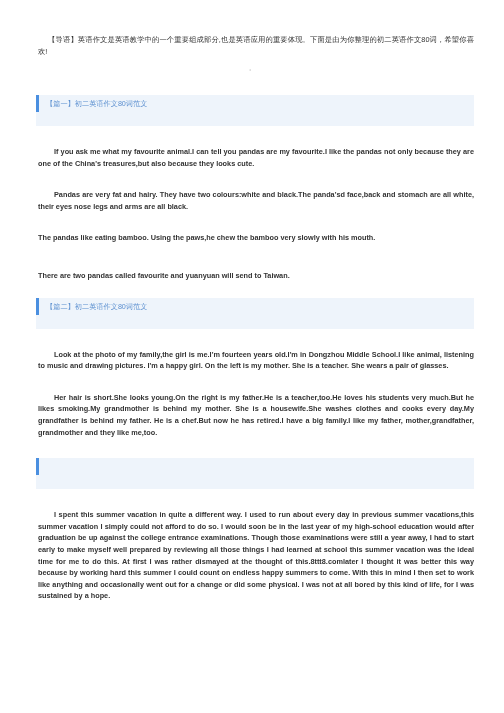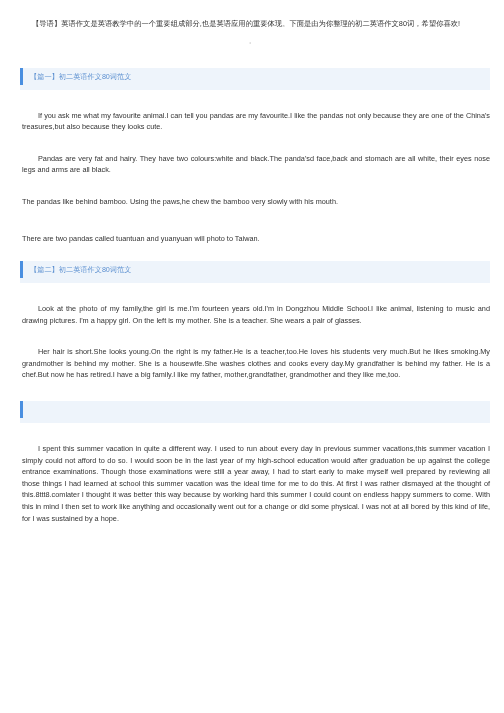"【导语】英语作文是英语教学中的一个重要组成部分,也是英语应用的重要体现。下面是由" .page { padding: 0 -> 16px }
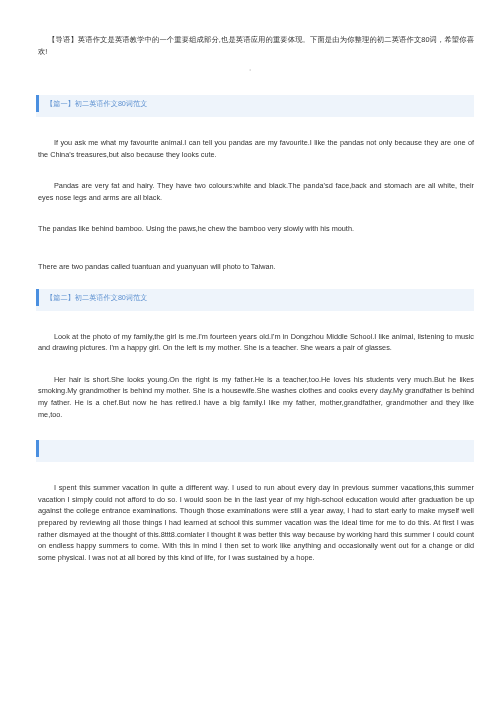"【篇一】初二英语作文80词范文" .section-head { height: 22px -> 31px }
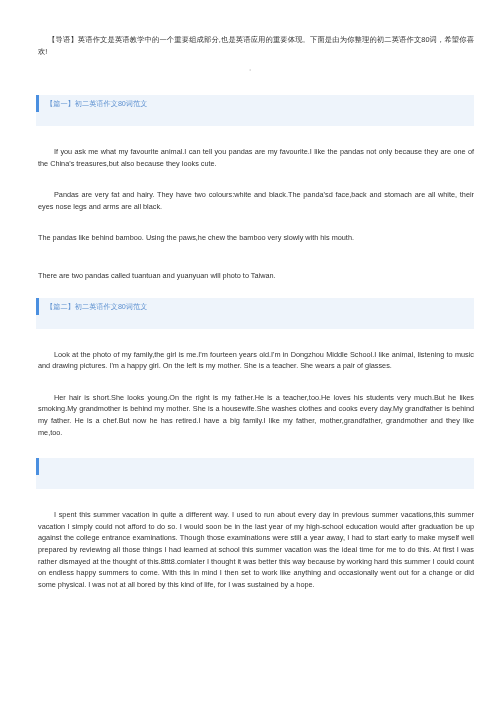"If you ask me what" .para { font-weight: none -> bold }
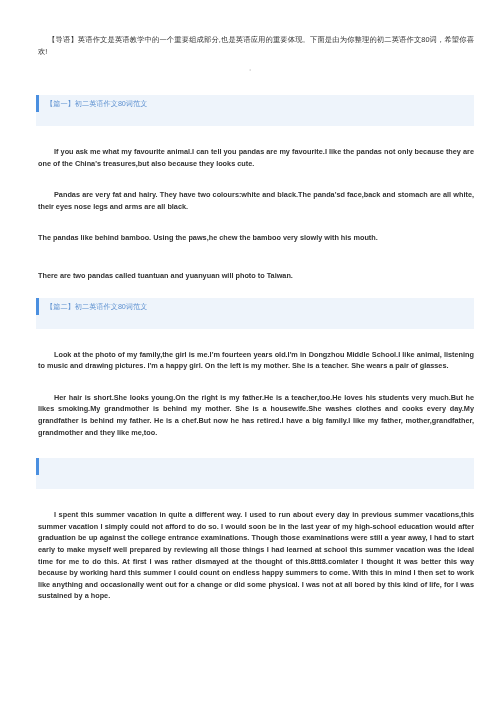"The pandas like behind bamboo." span { text: behind -> eating }
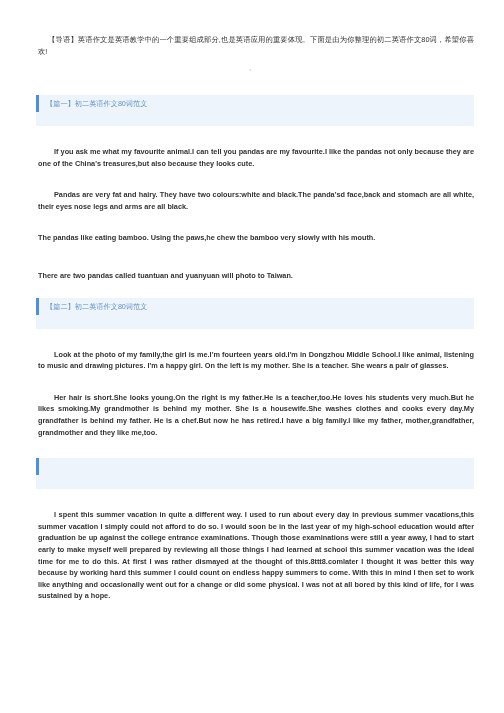"There are two pandas called" span { text: tuantuan and yuanyuan will photo -> favourite and yuanyuan will send }
